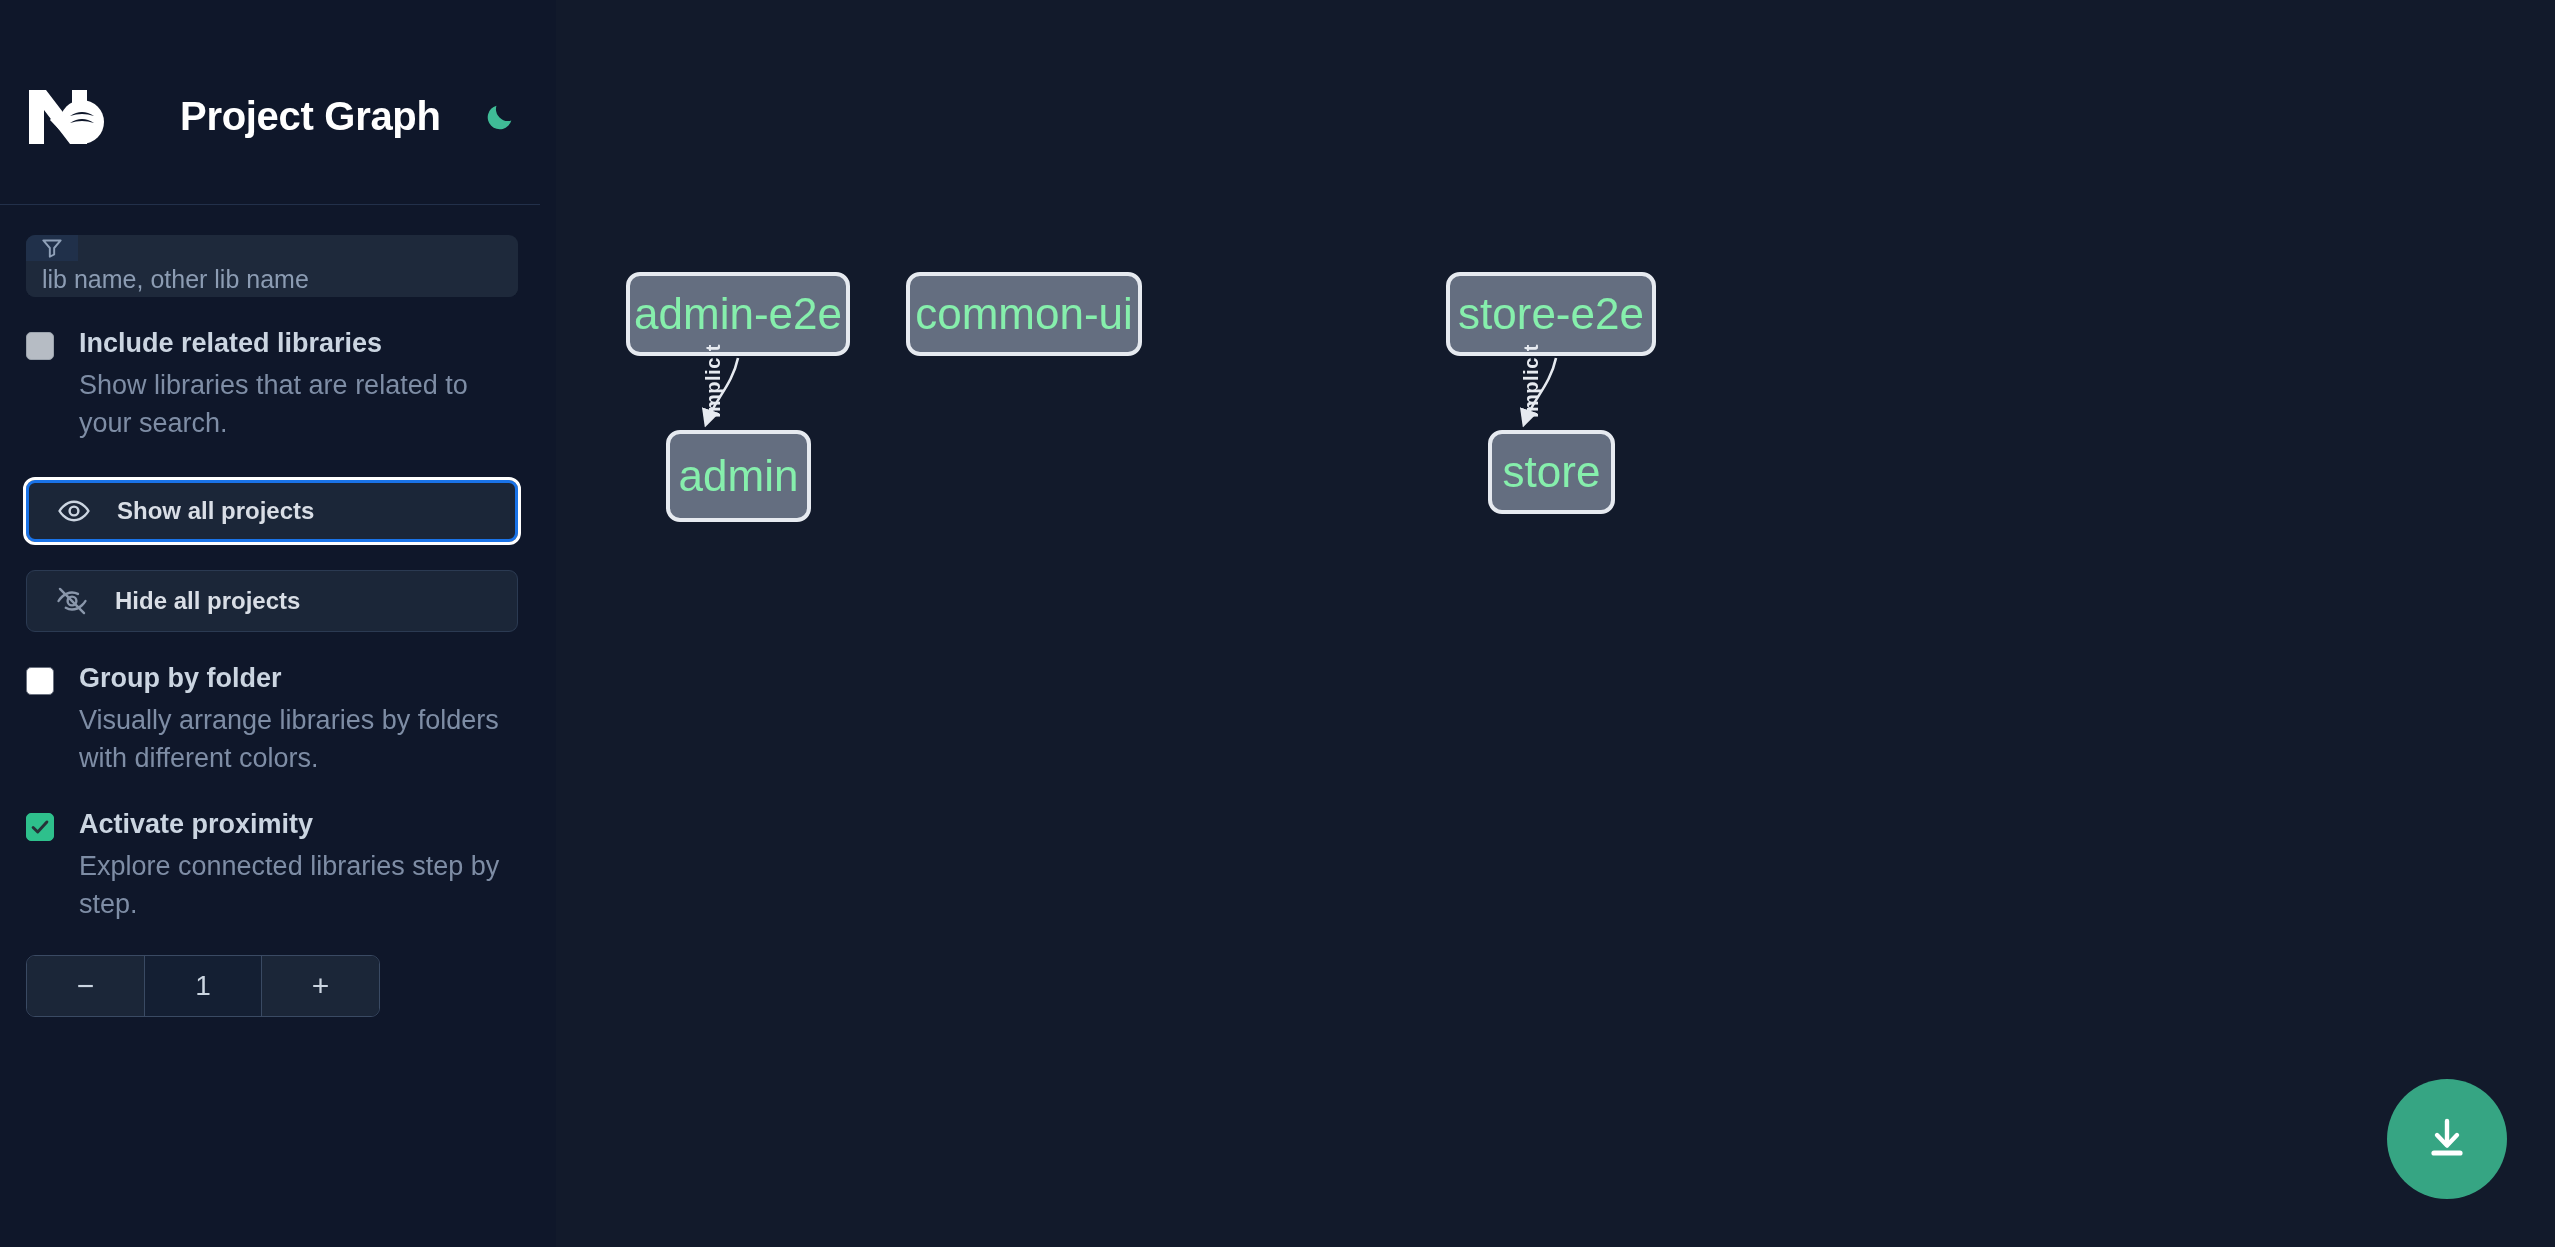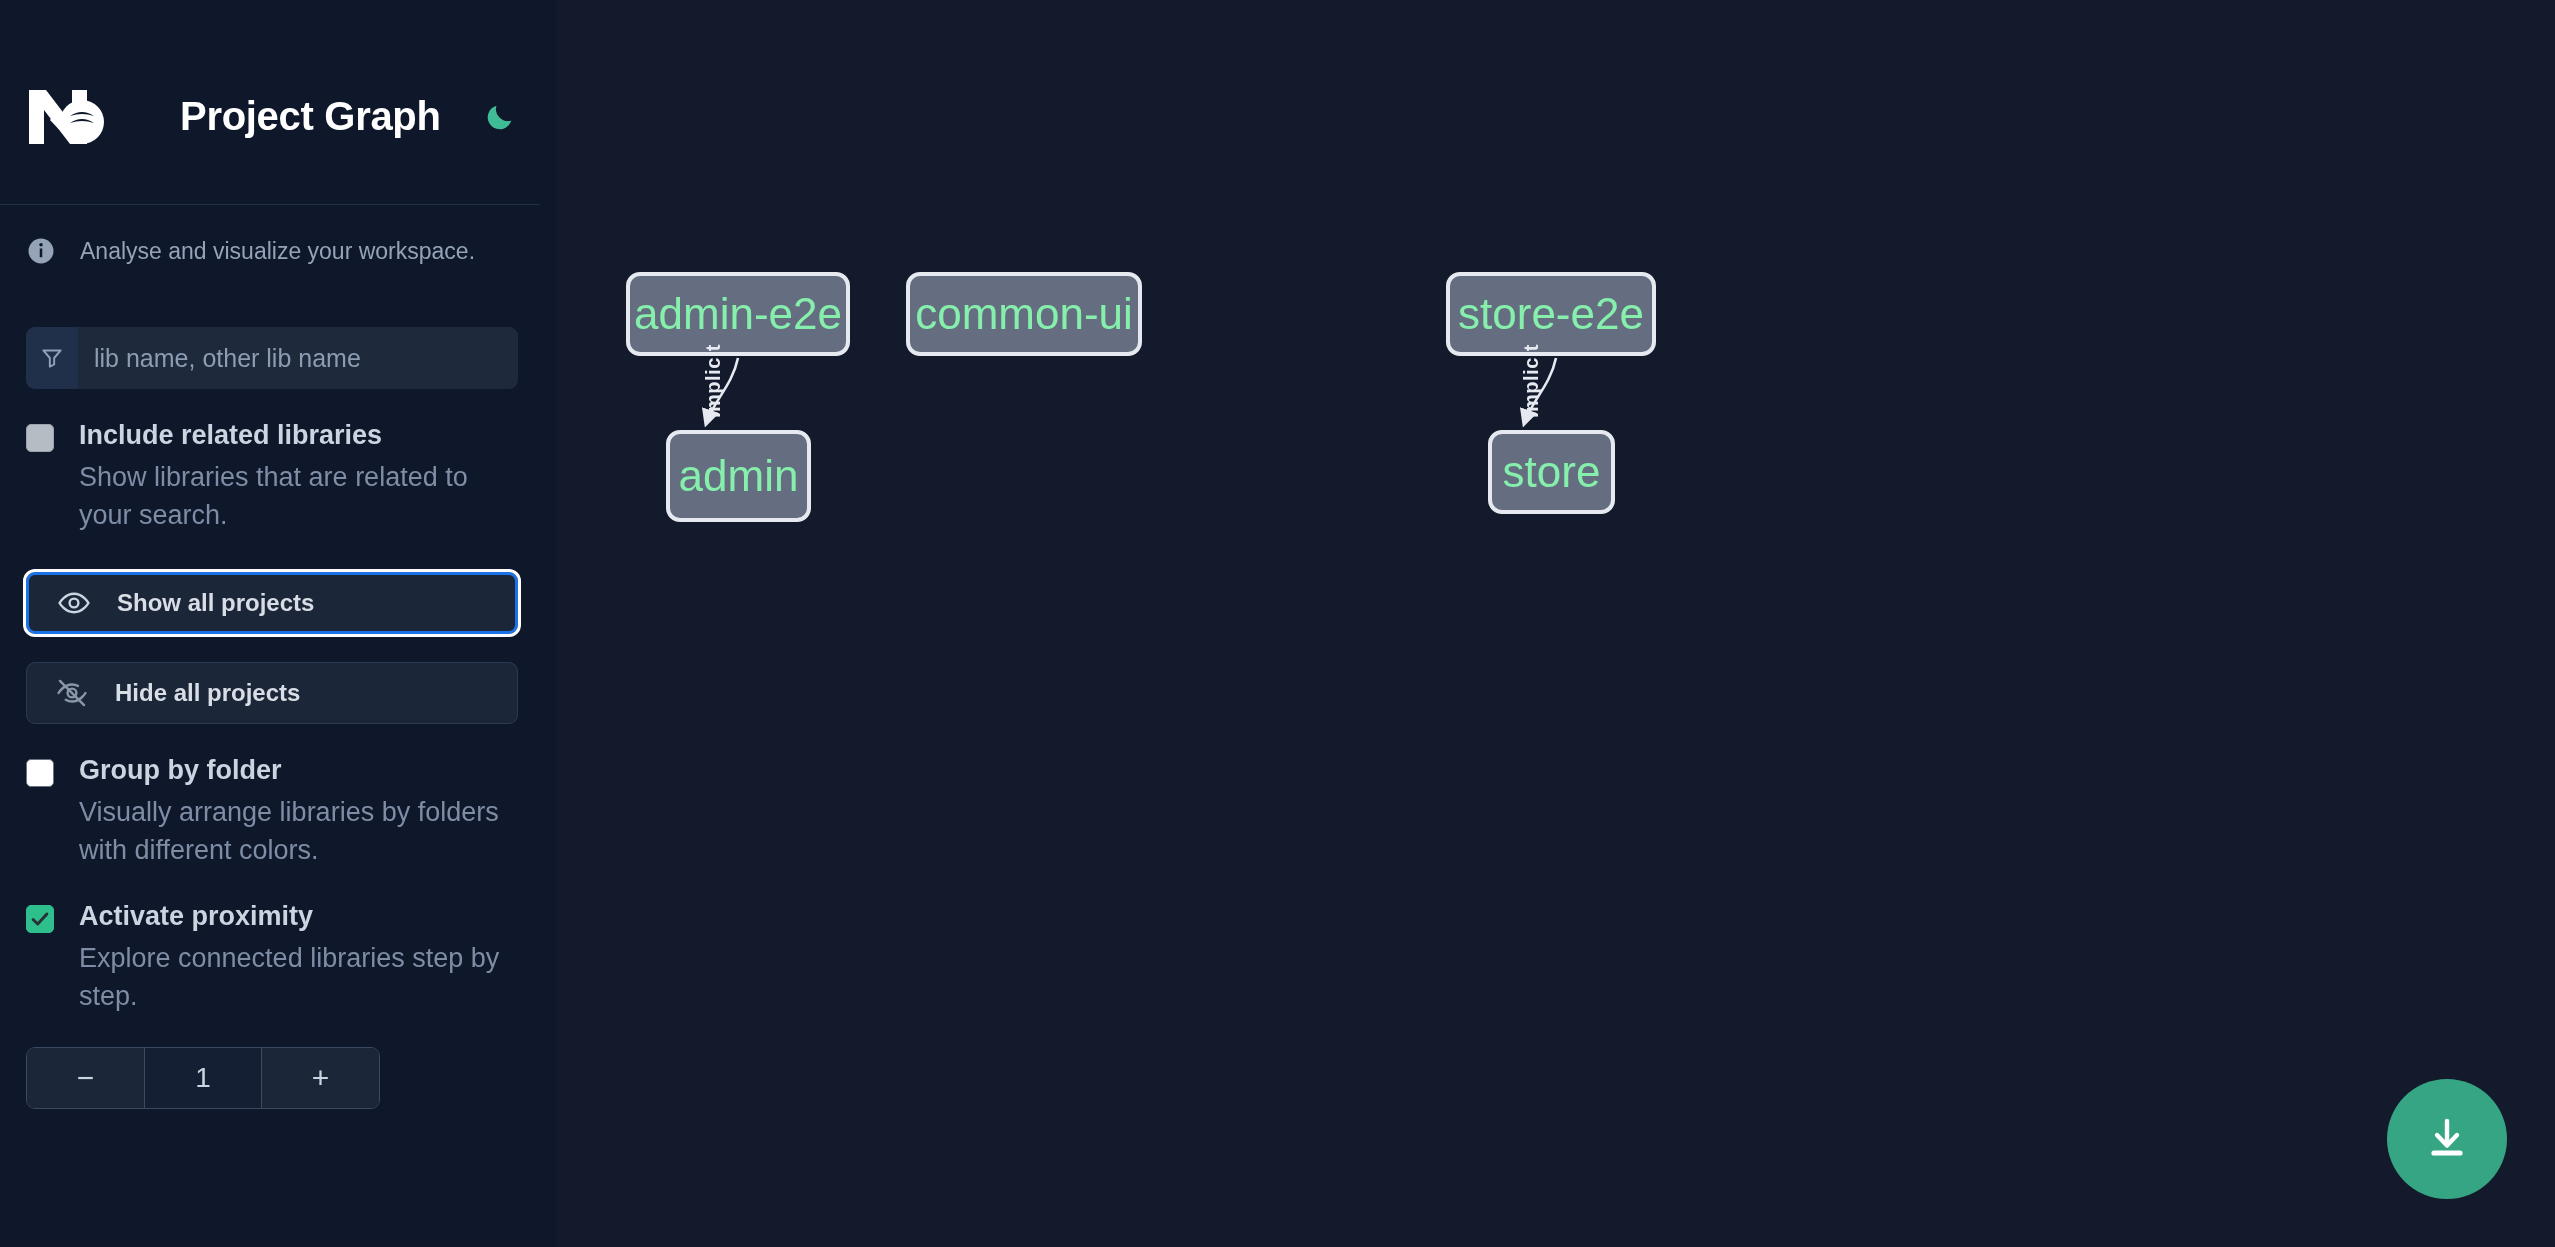"Analyse and visualize your workspace." div.tagline { html: <div> <span> <svg> <circle></circle> <rect></rect> <circle></circle> </svg> </span> <span>Analyse and visualize your workspace.</span> </div> -> none }
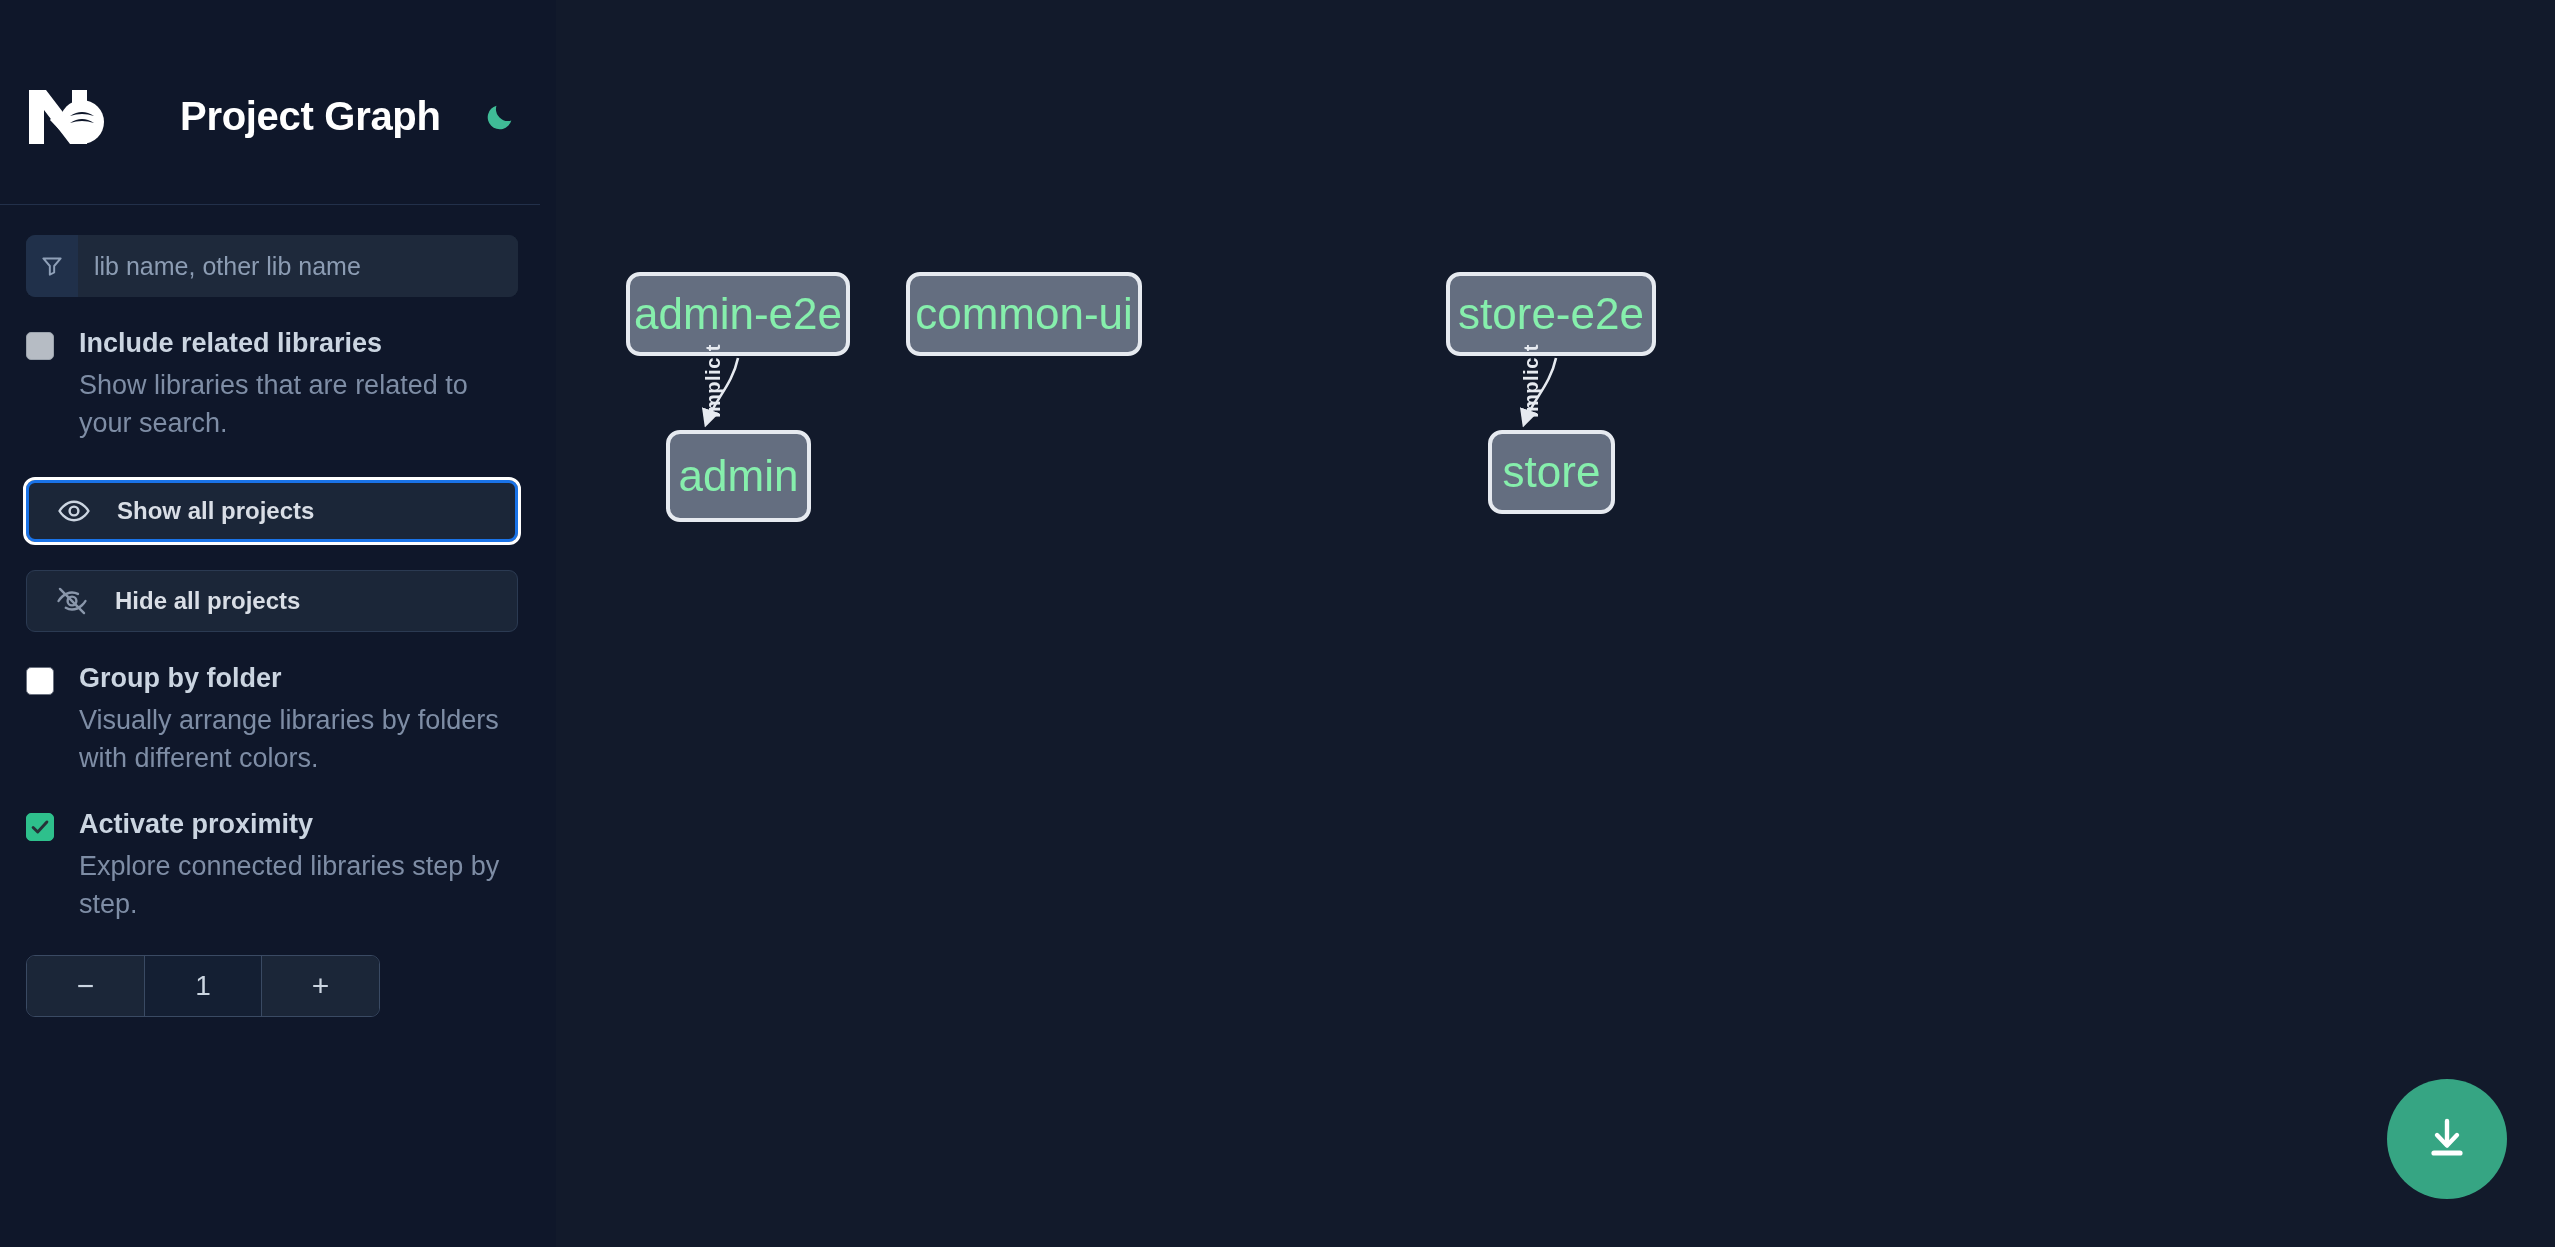"lib name, other lib name" .filter-field { flex-direction: none -> column }
